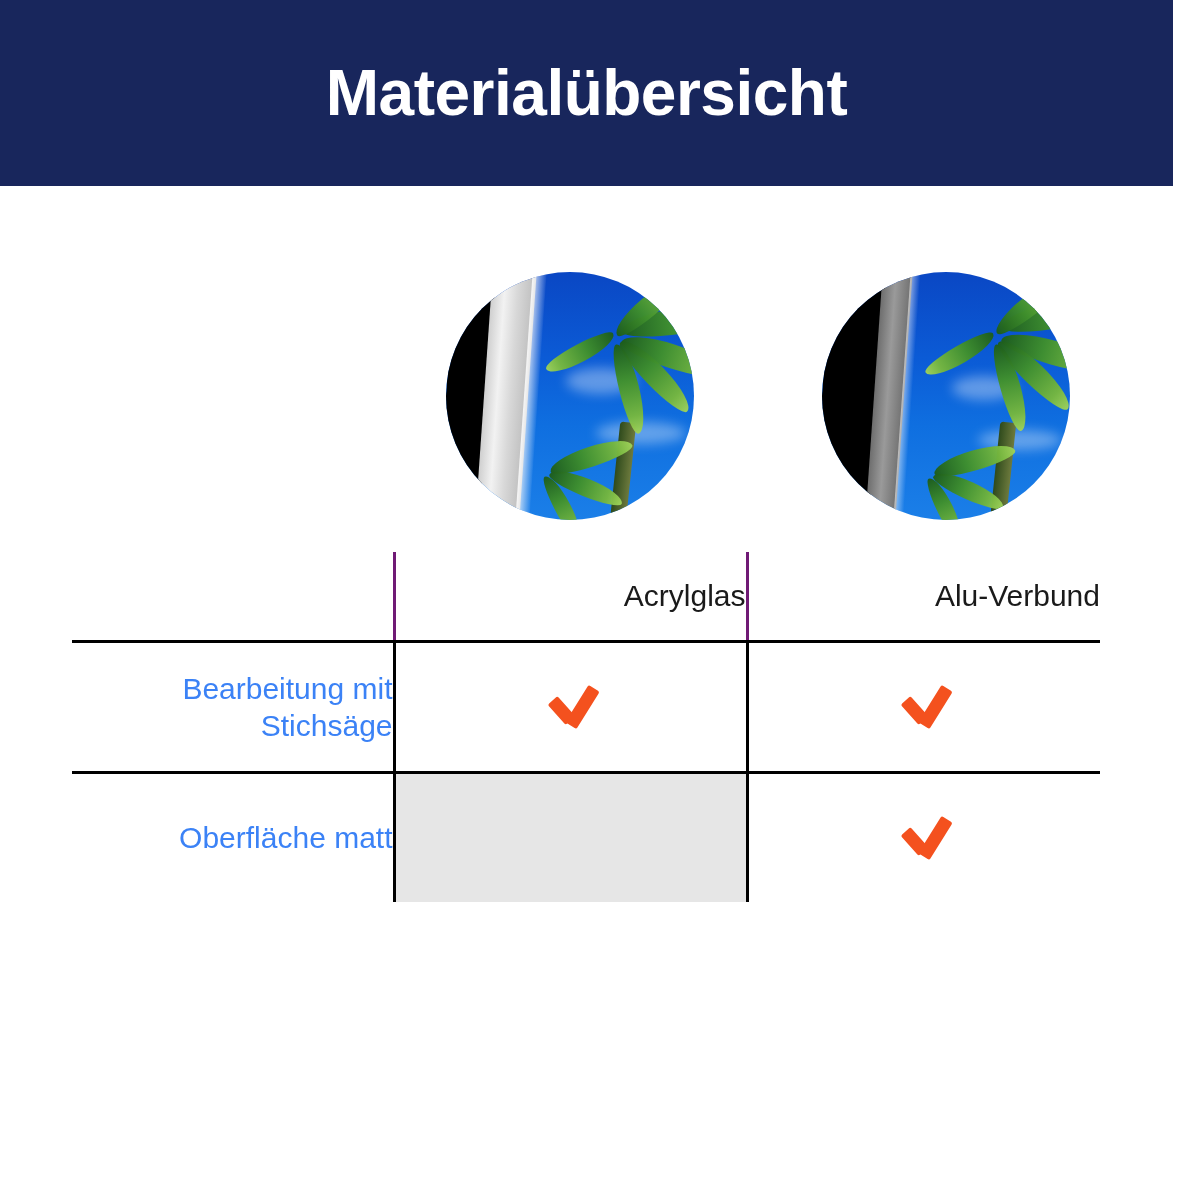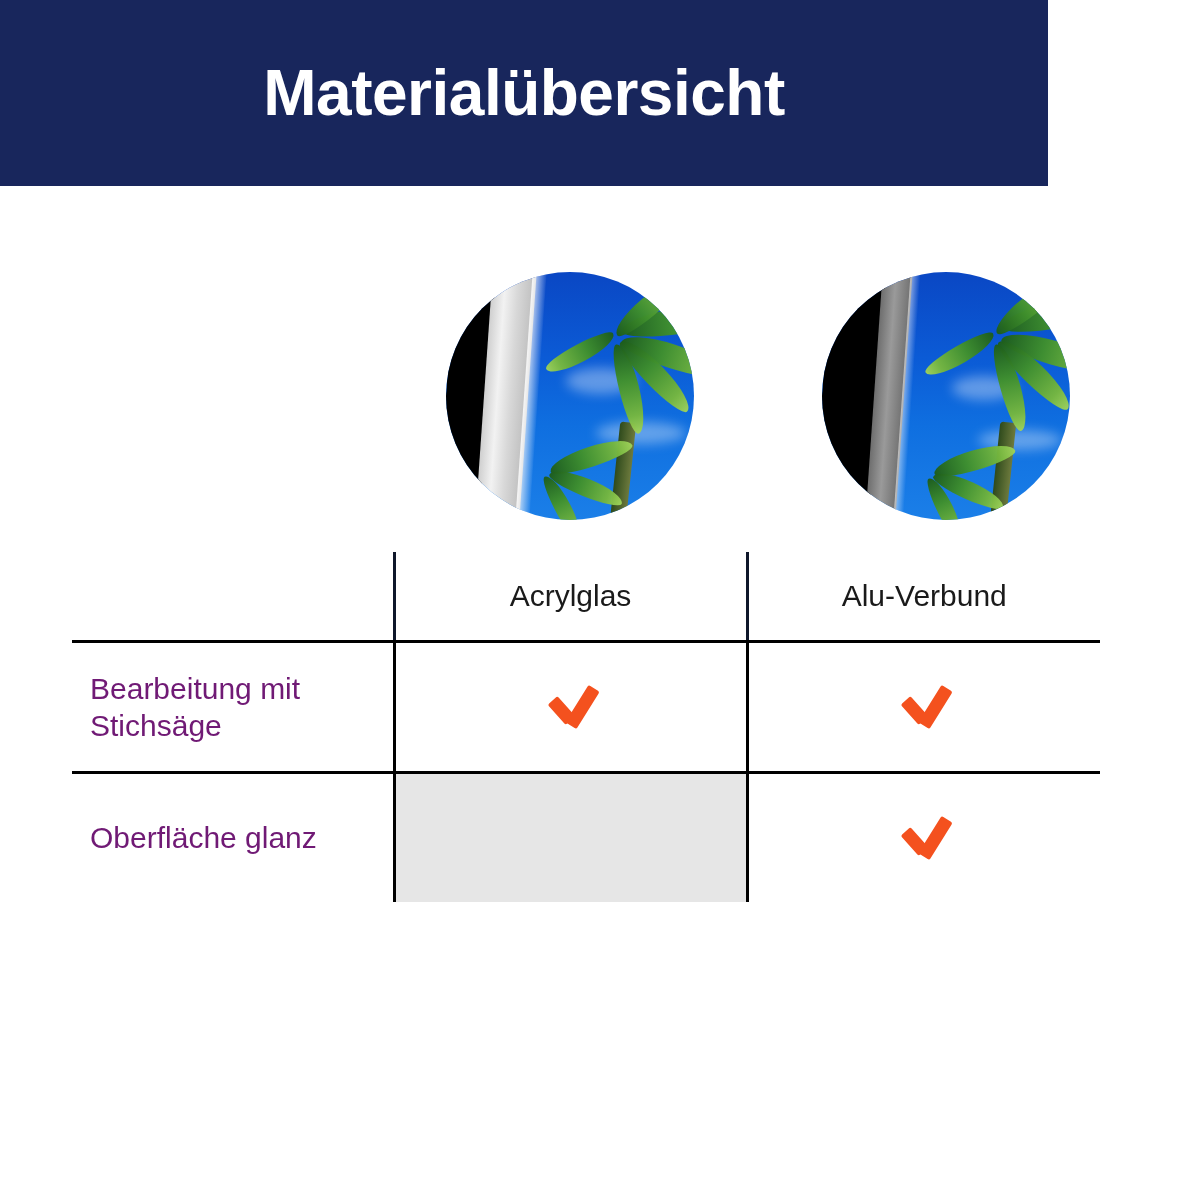"Materialübersicht" .header { width: 1048px -> 1173px }
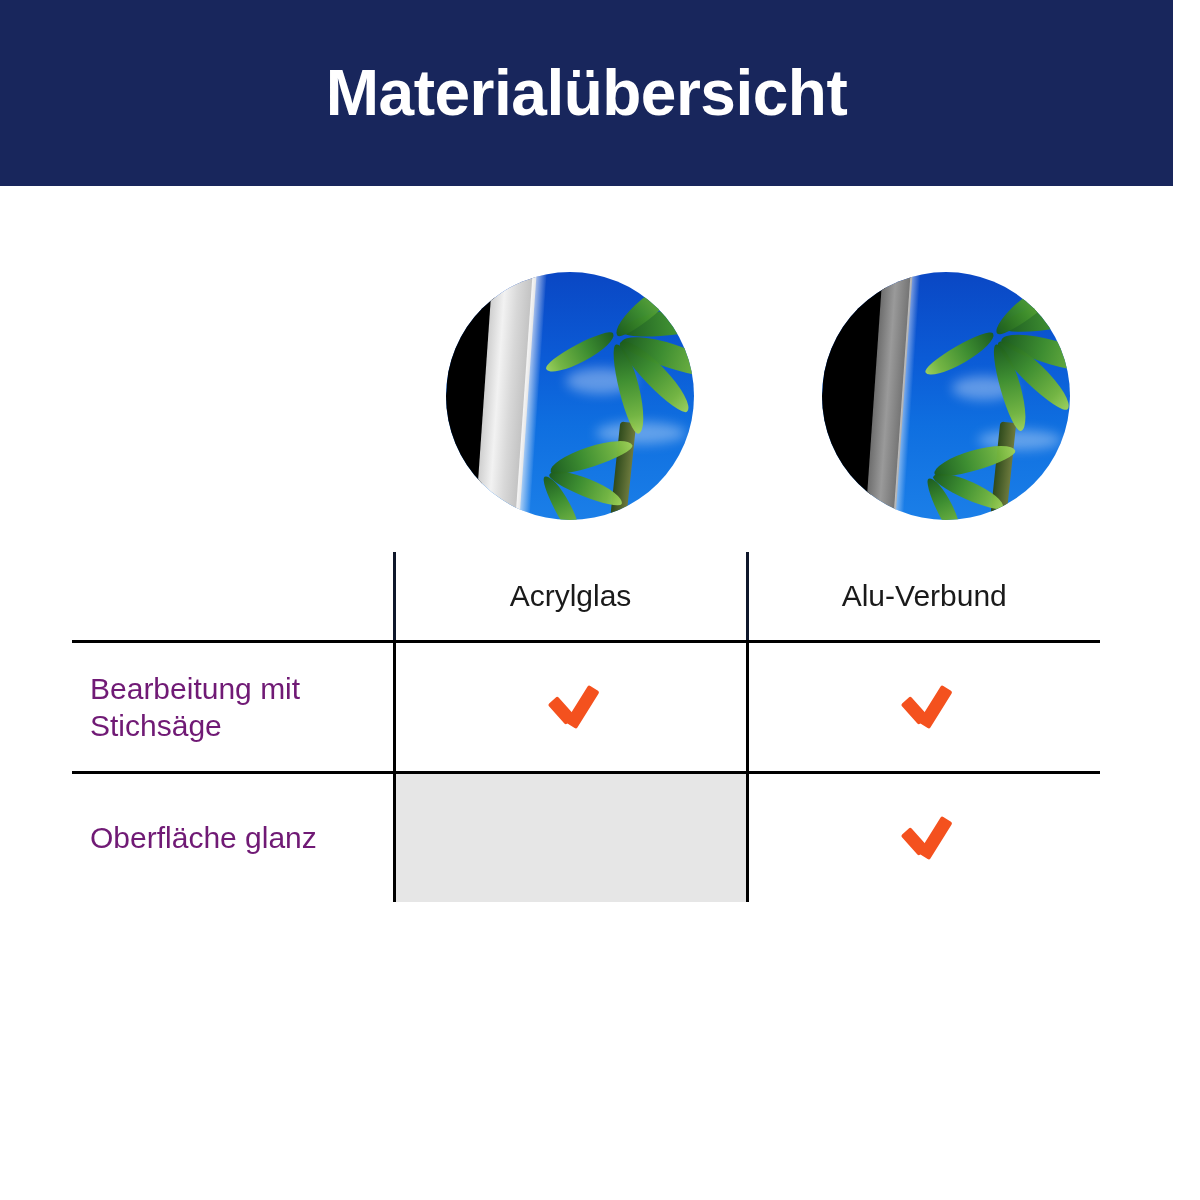"Acrylglas" .head-row th.col-sep { border-left: 3px solid #0f172a -> 3px solid #701a75; text-align: none -> right }
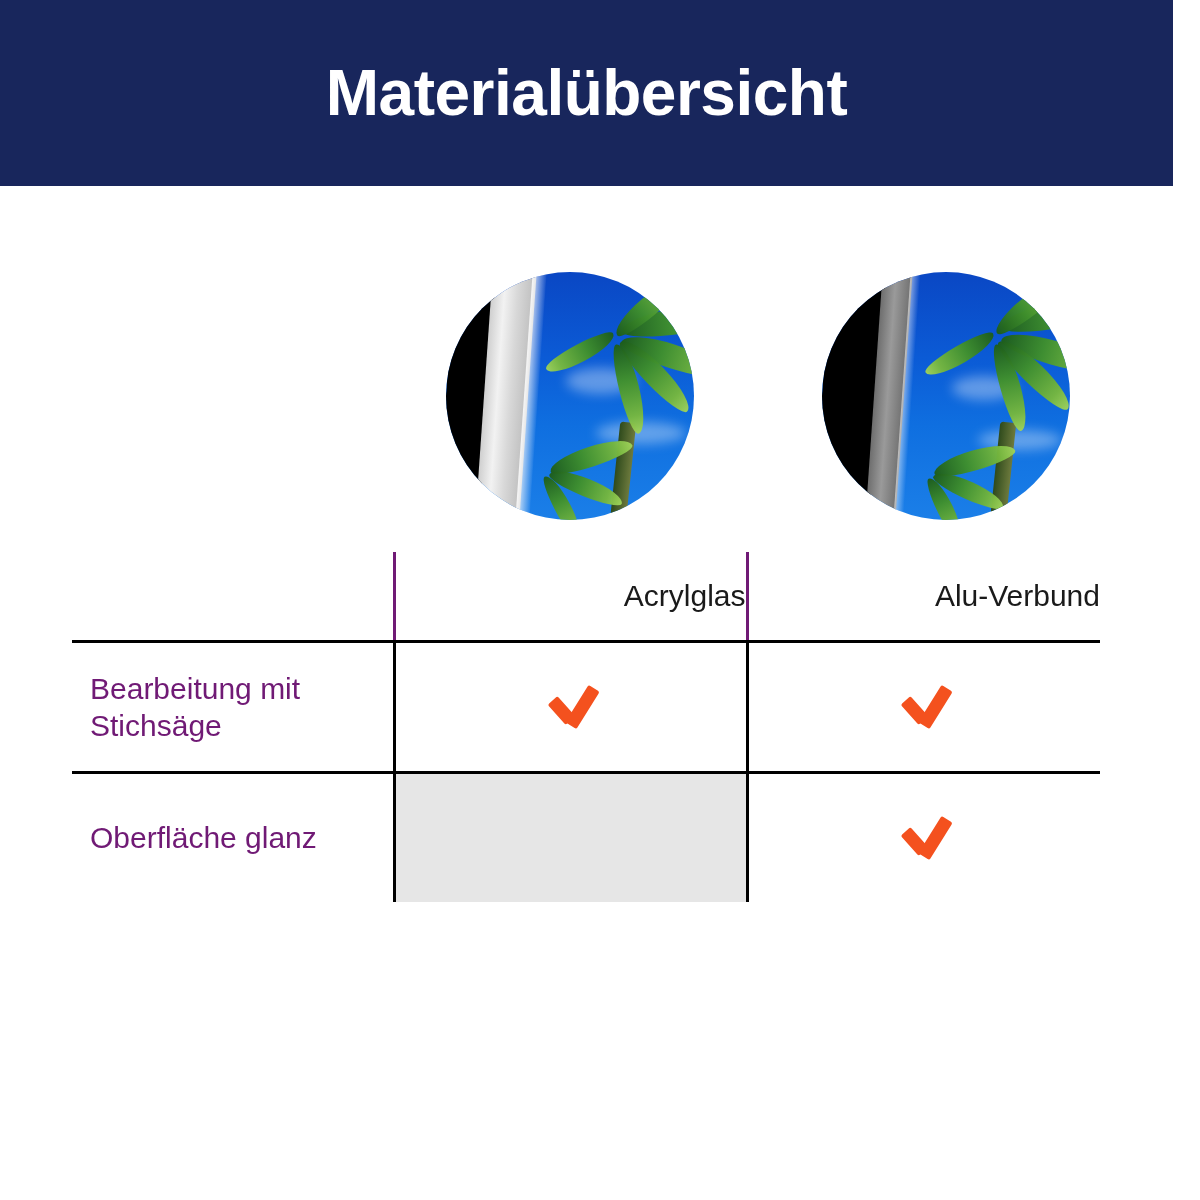"Bearbeitung mit Stichsäge" .data-row td.label { color: #701a75 -> #3b82f6; text-align: left -> right }
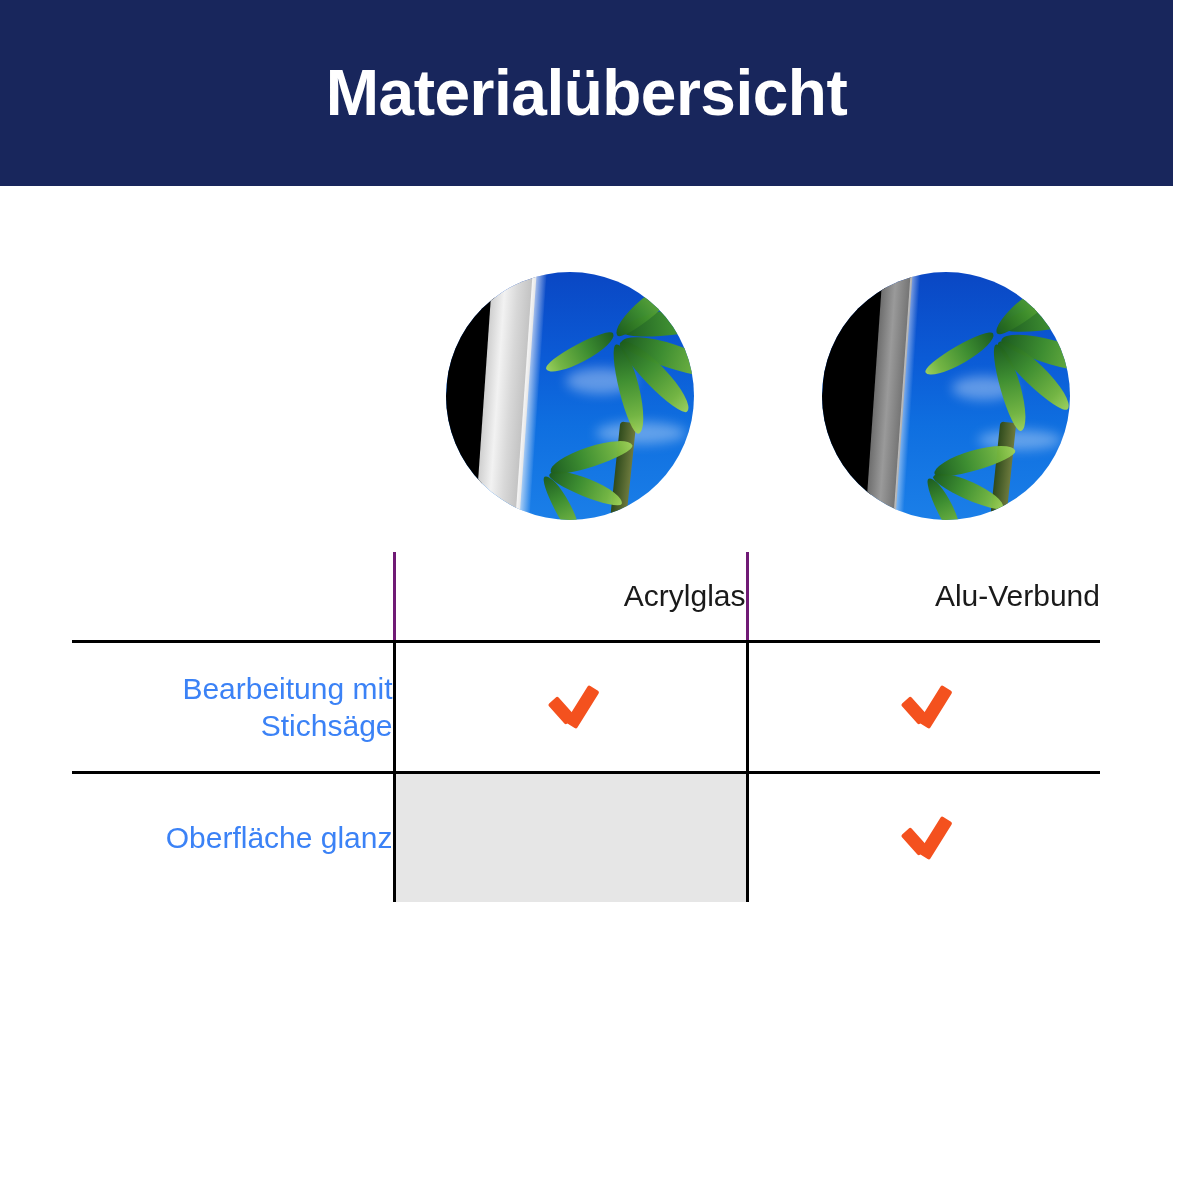"Oberfläche glanz" td.label { text: glanz -> matt }
